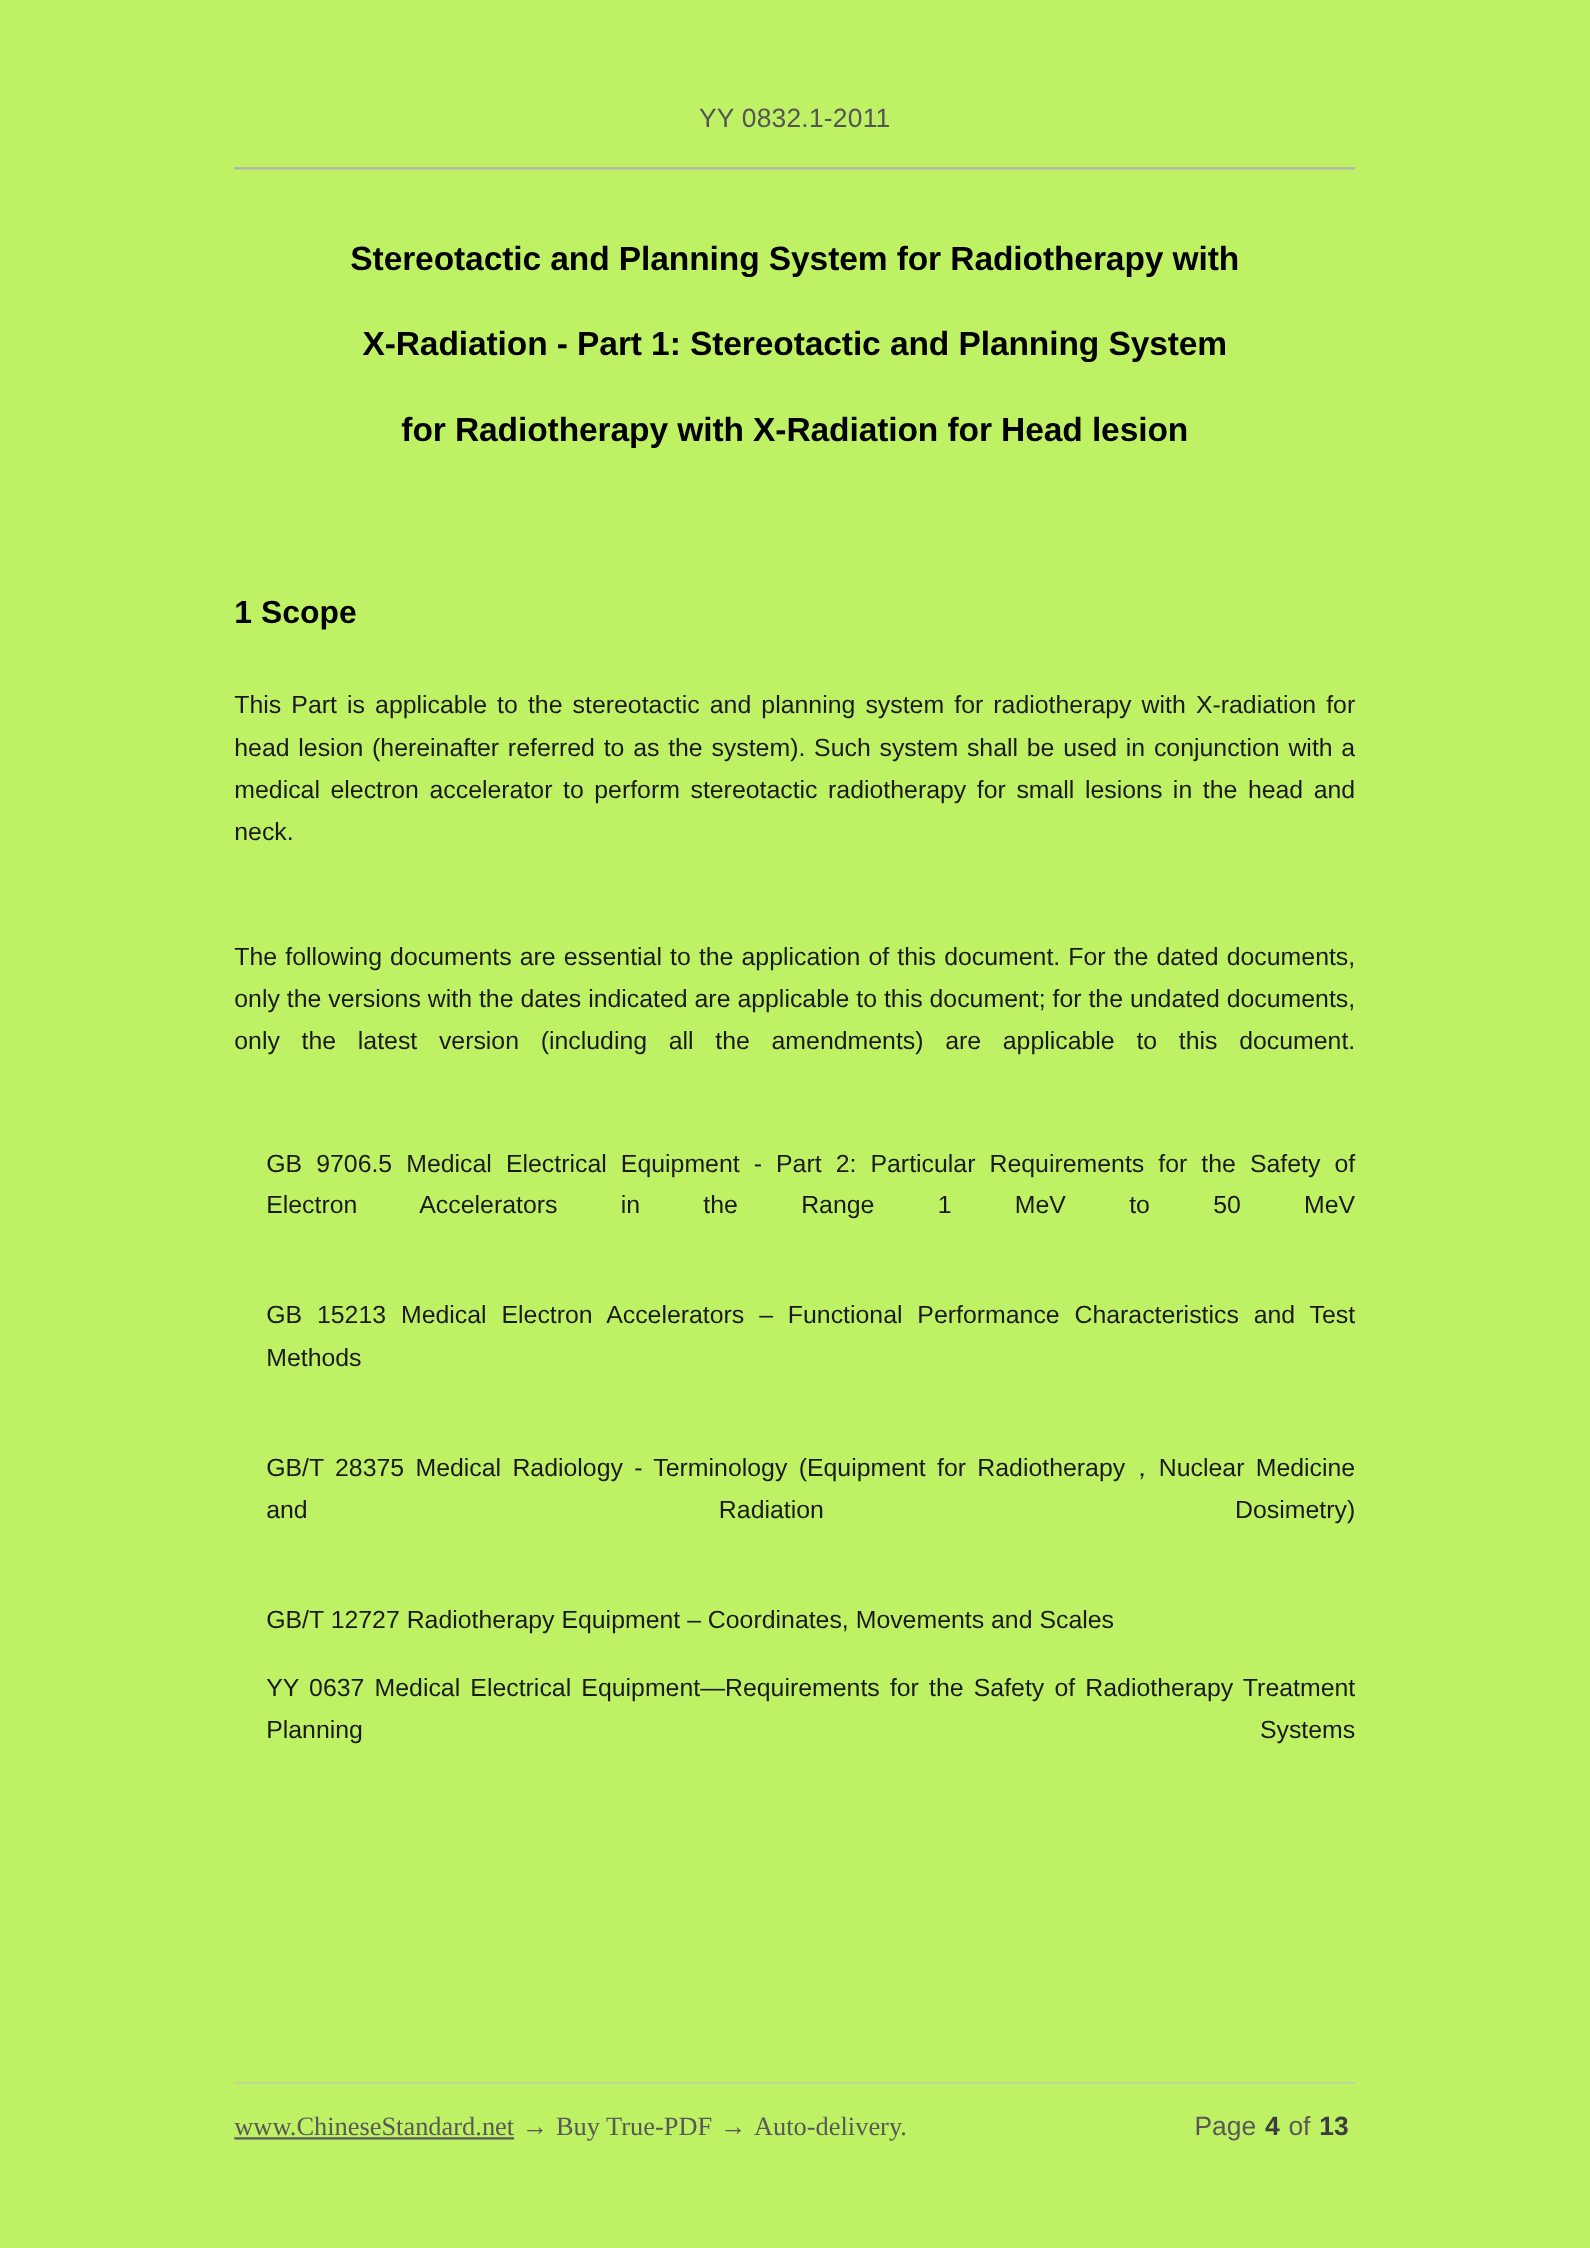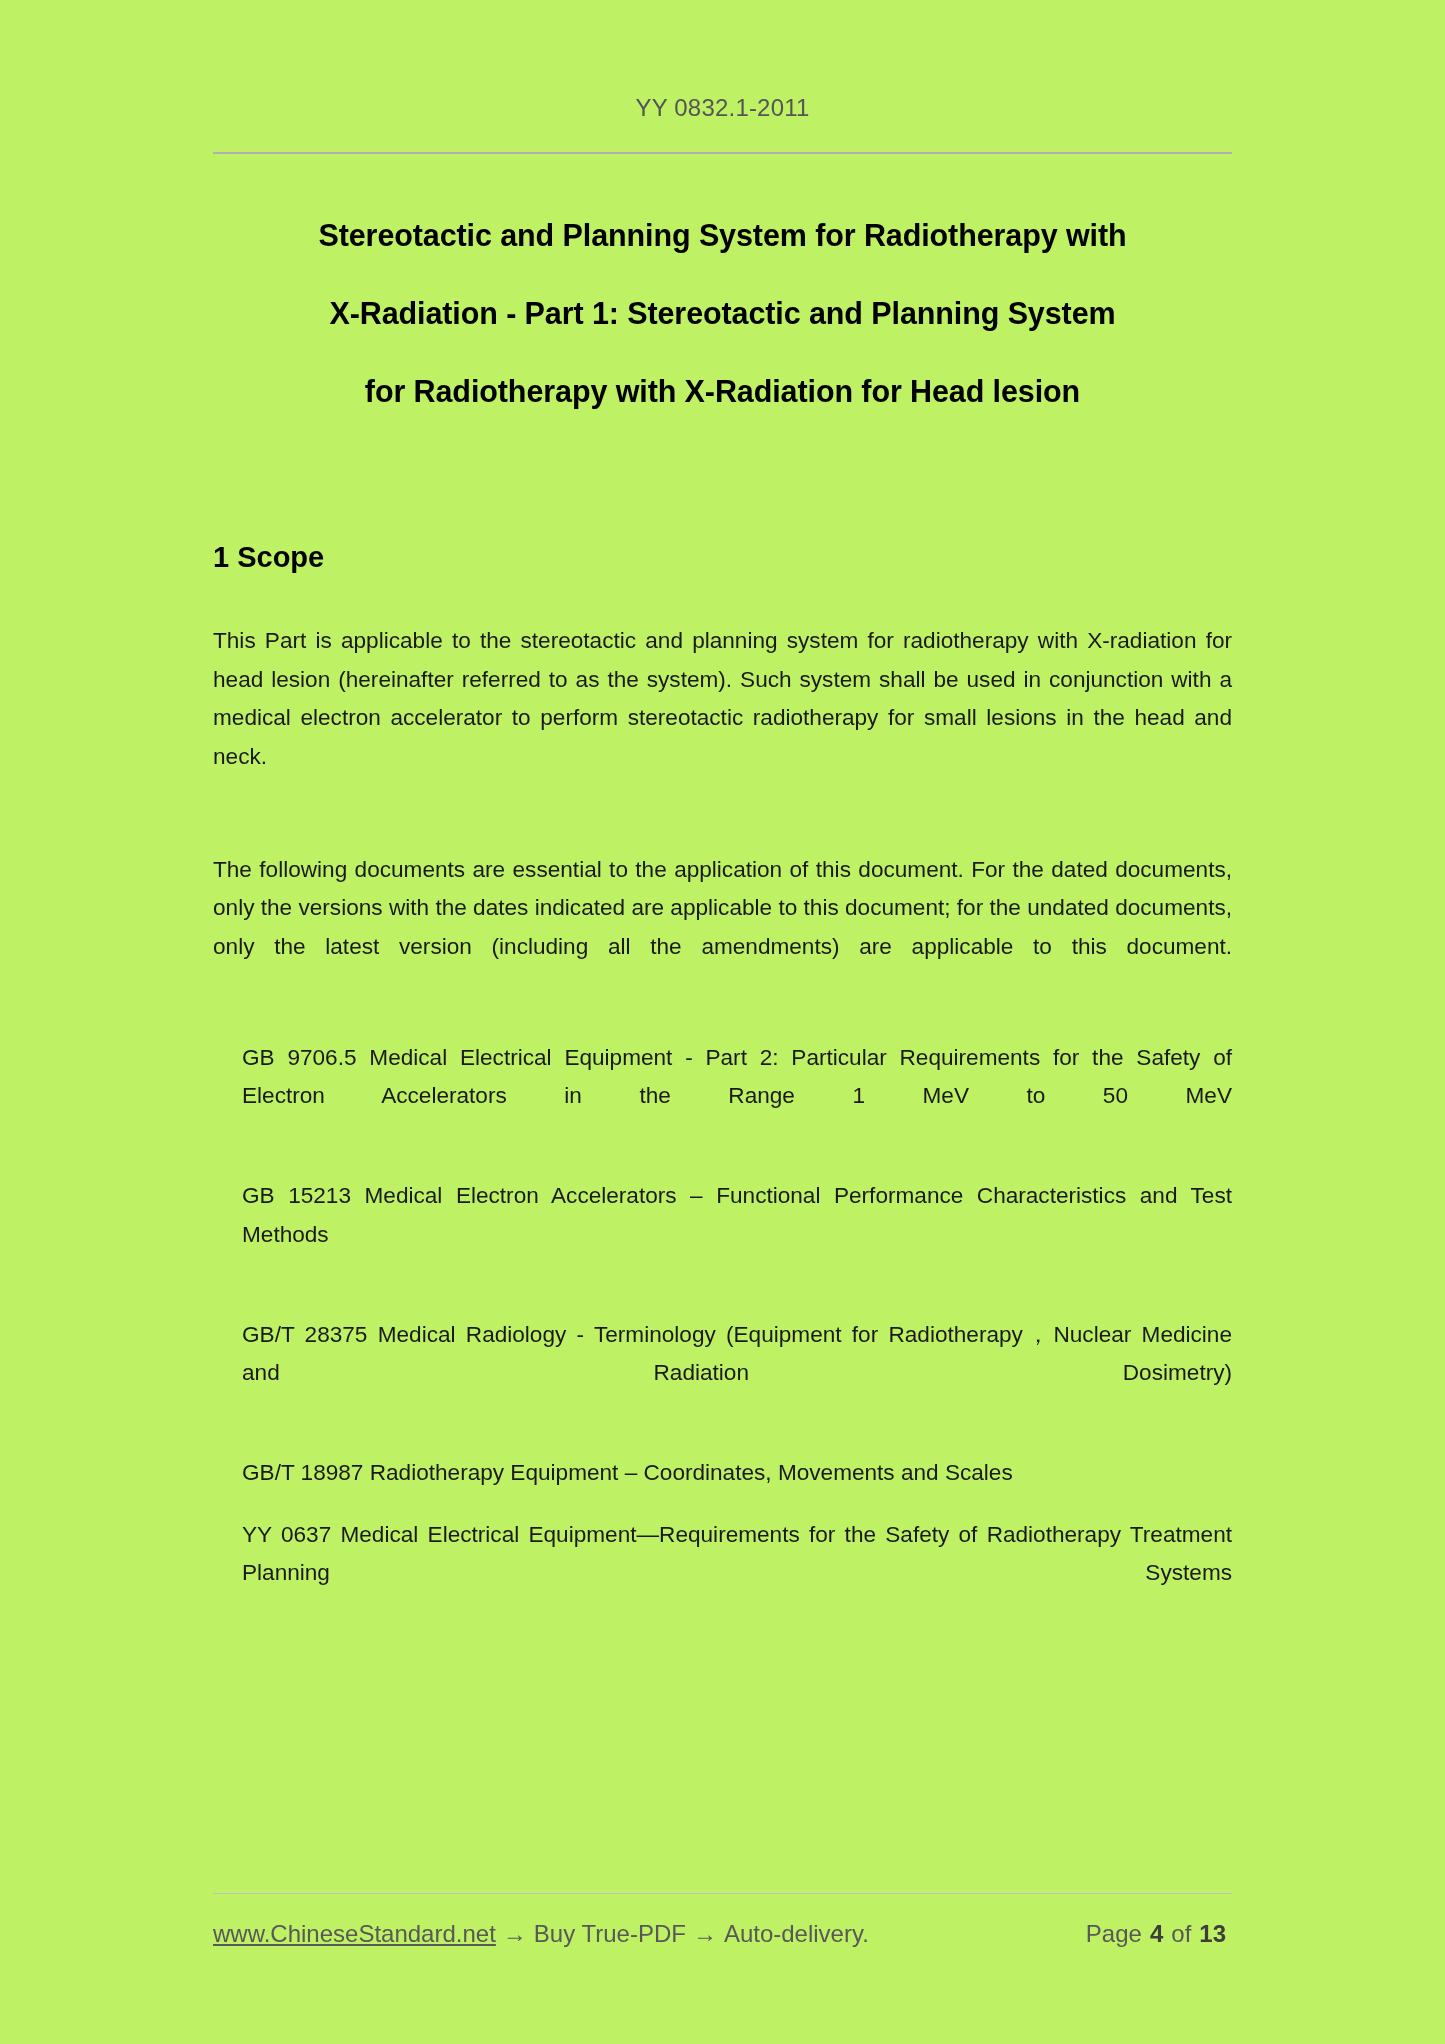"GB/T 18987 Radiotherapy Equipment –" p.ref-item { text: 18987 -> 12727 }
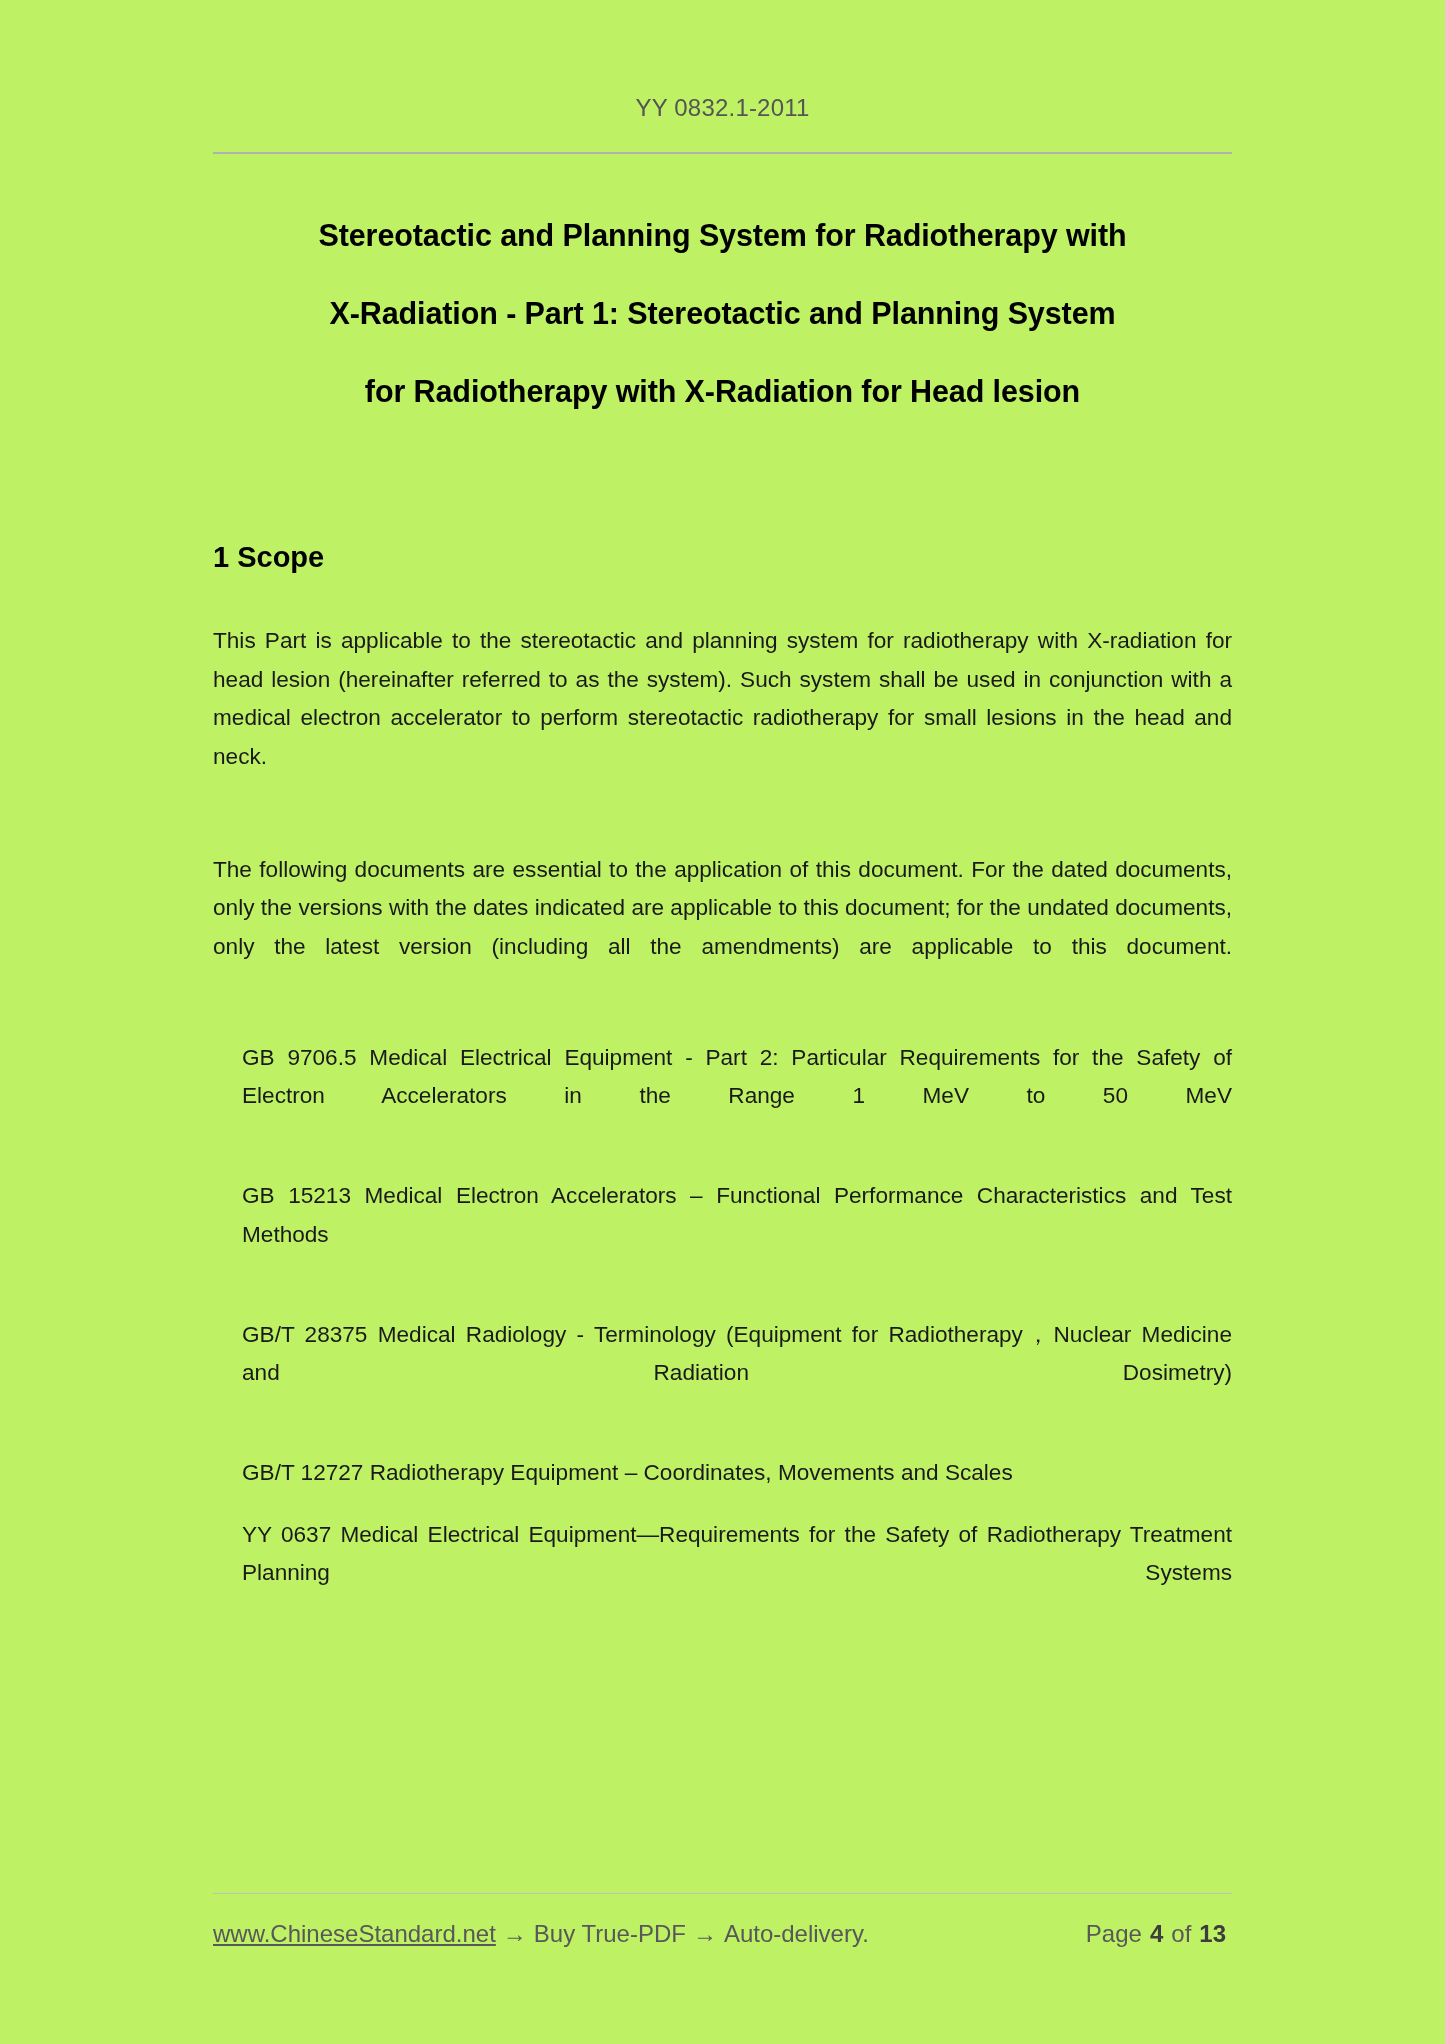"www.ChineseStandard.net" .footer-left { font-family: none -> Liberation Serif, serif }
